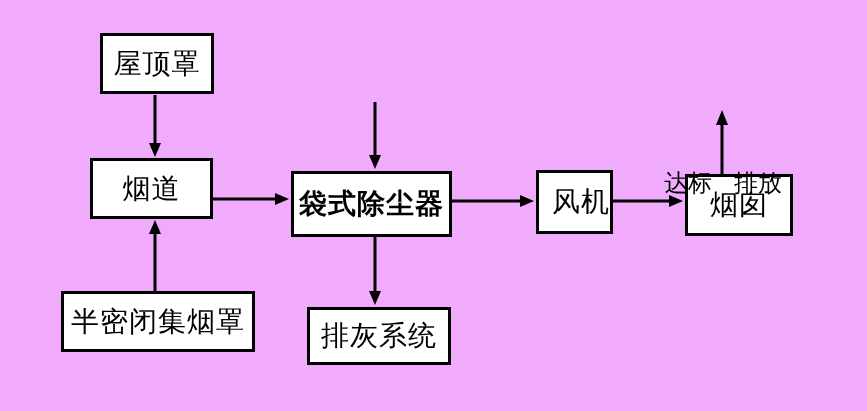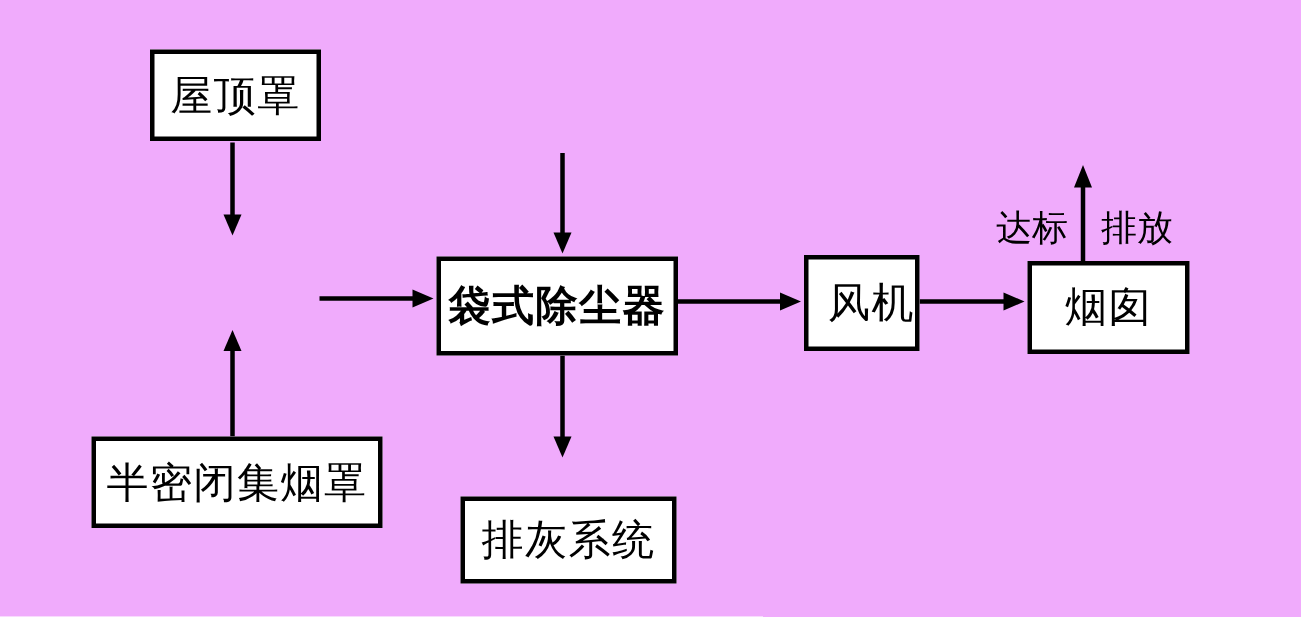"烟道" div.node { html: none -> <div> <span>烟道</span> </div> }
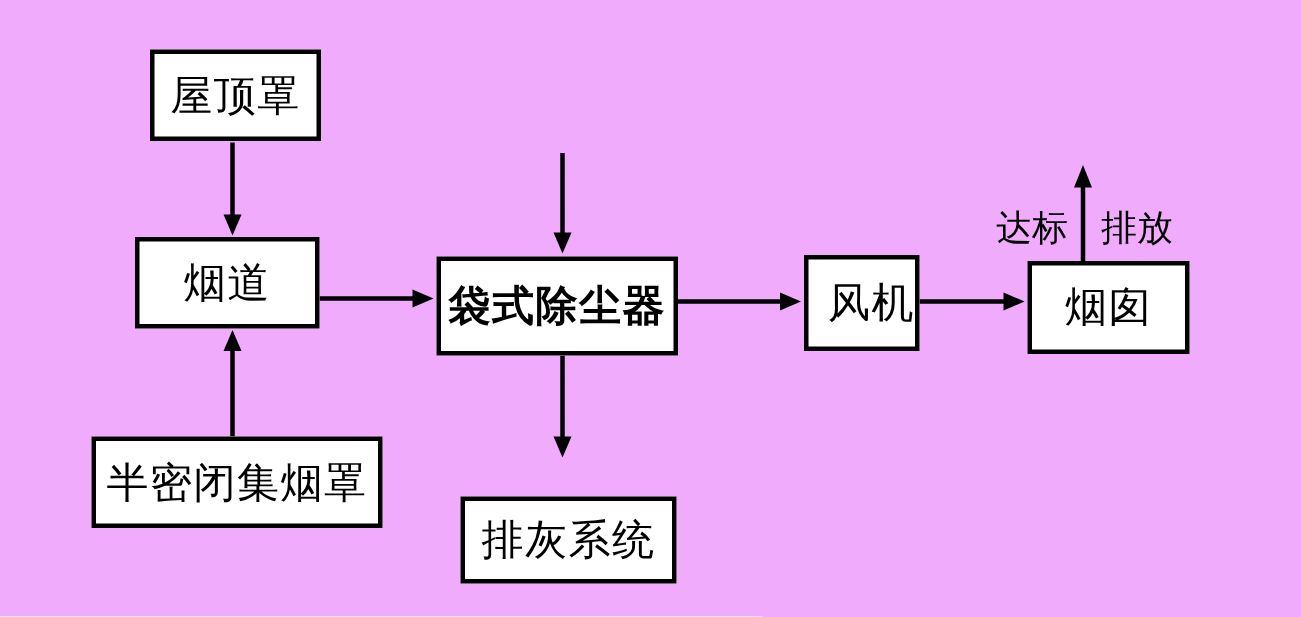"达标" .ann { margin-top: none -> 30px }
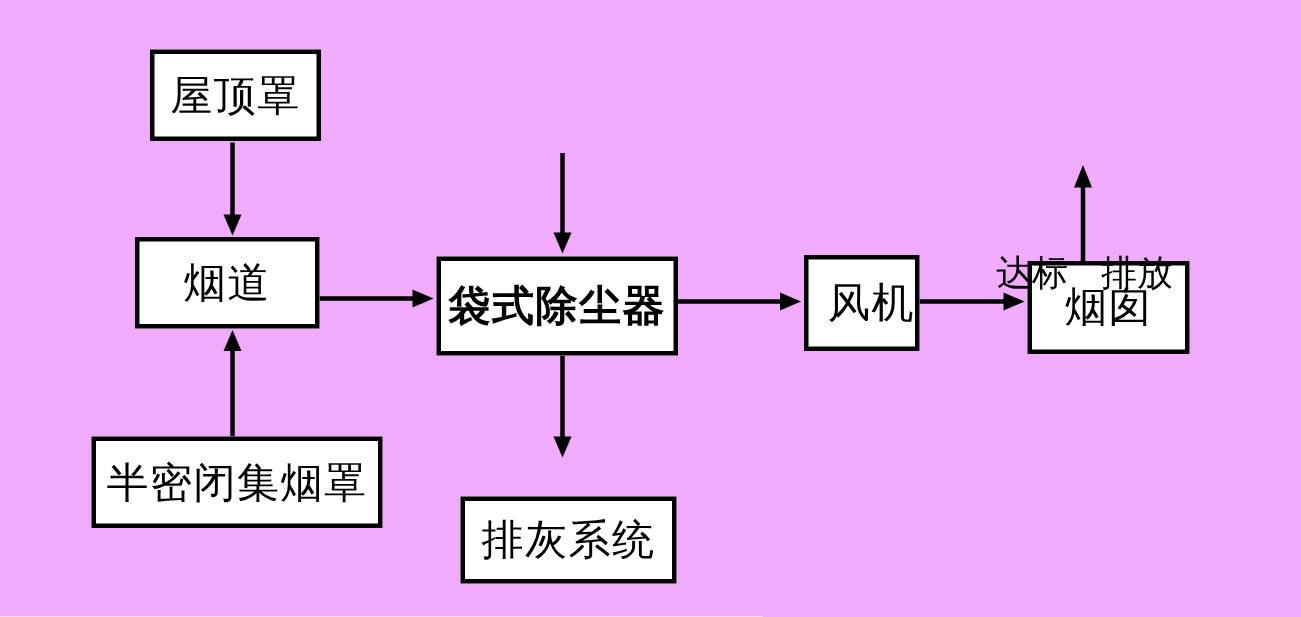"排灰系统" #n-ash-system { margin-top: 24px -> none }
